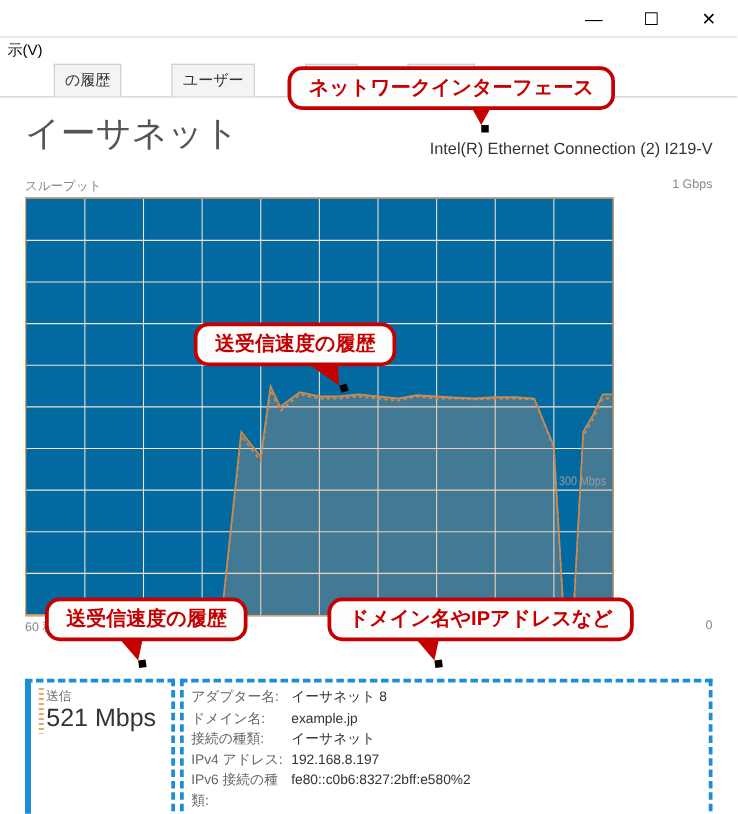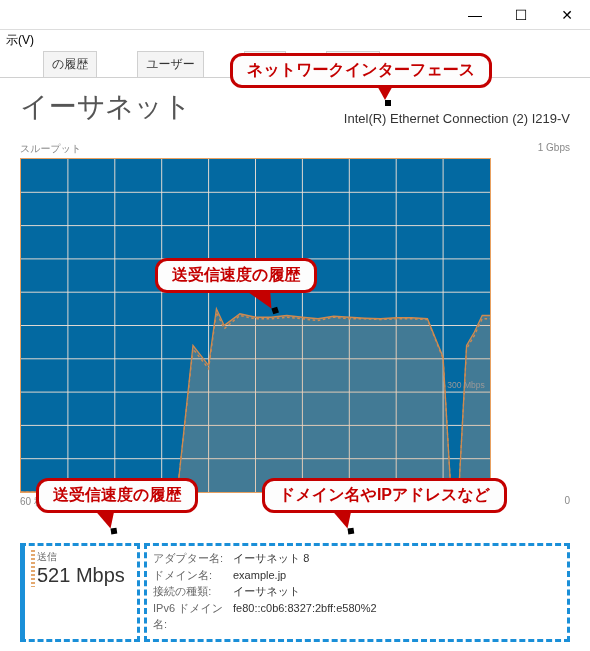"IPv4 アドレス:" div.kv { html: none -> <div> <span>IPv4 アドレス:</span> <span>192.168.8.197</span> </div> }
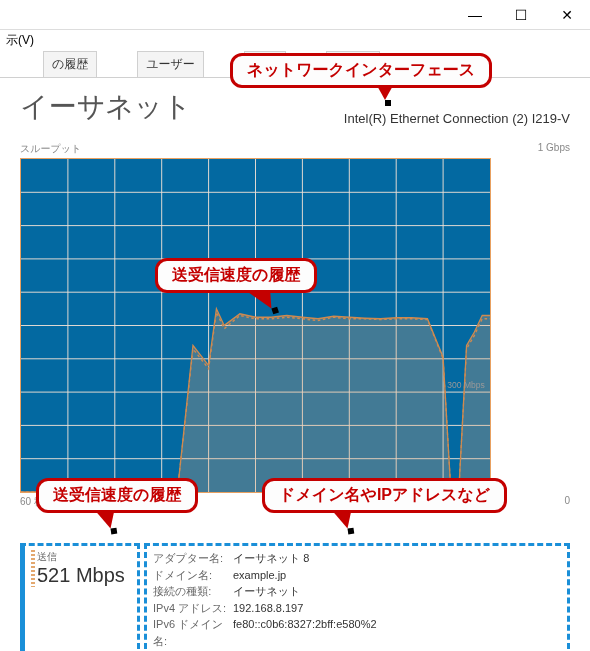"IPv6 ドメイン名:" span.k { text: ドメイン名 -> 接続の種類 }
